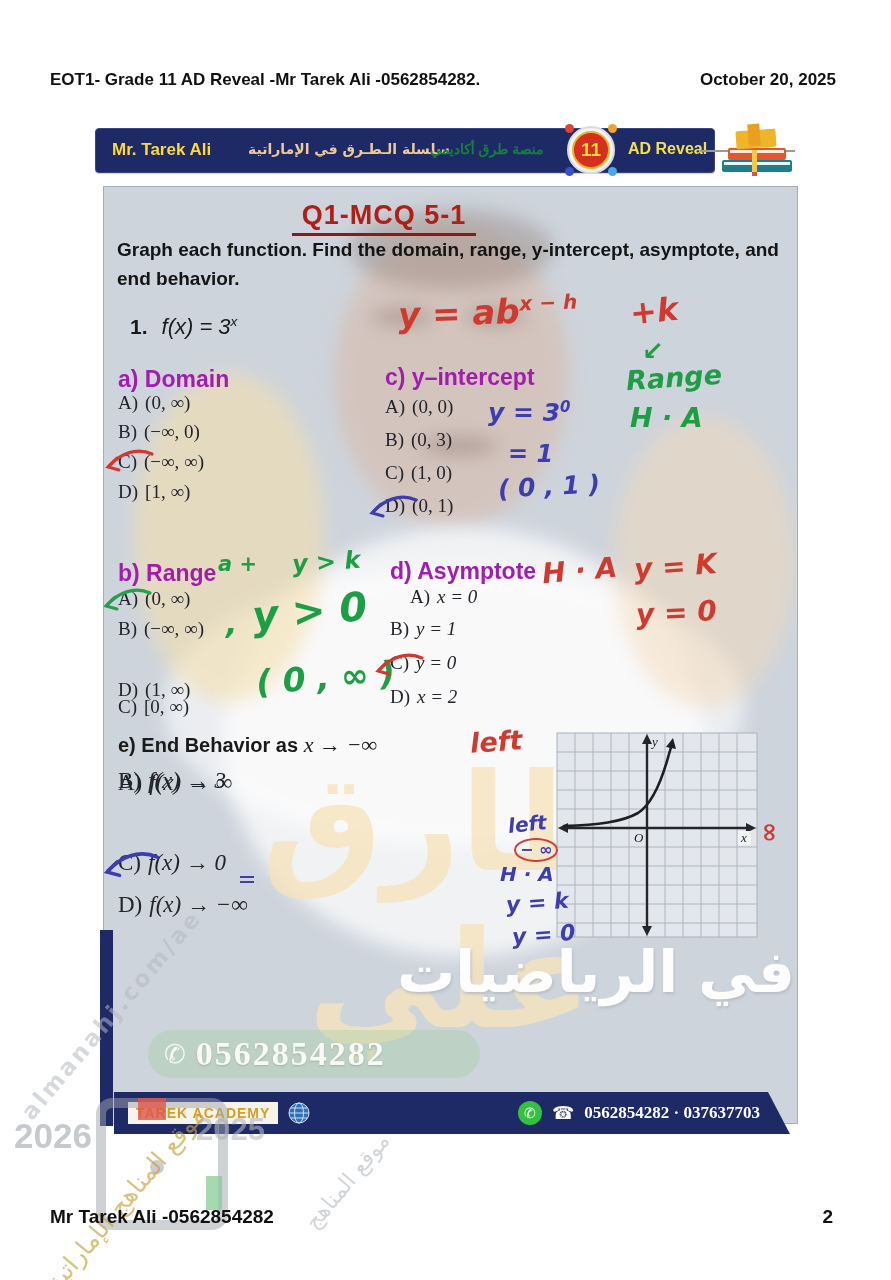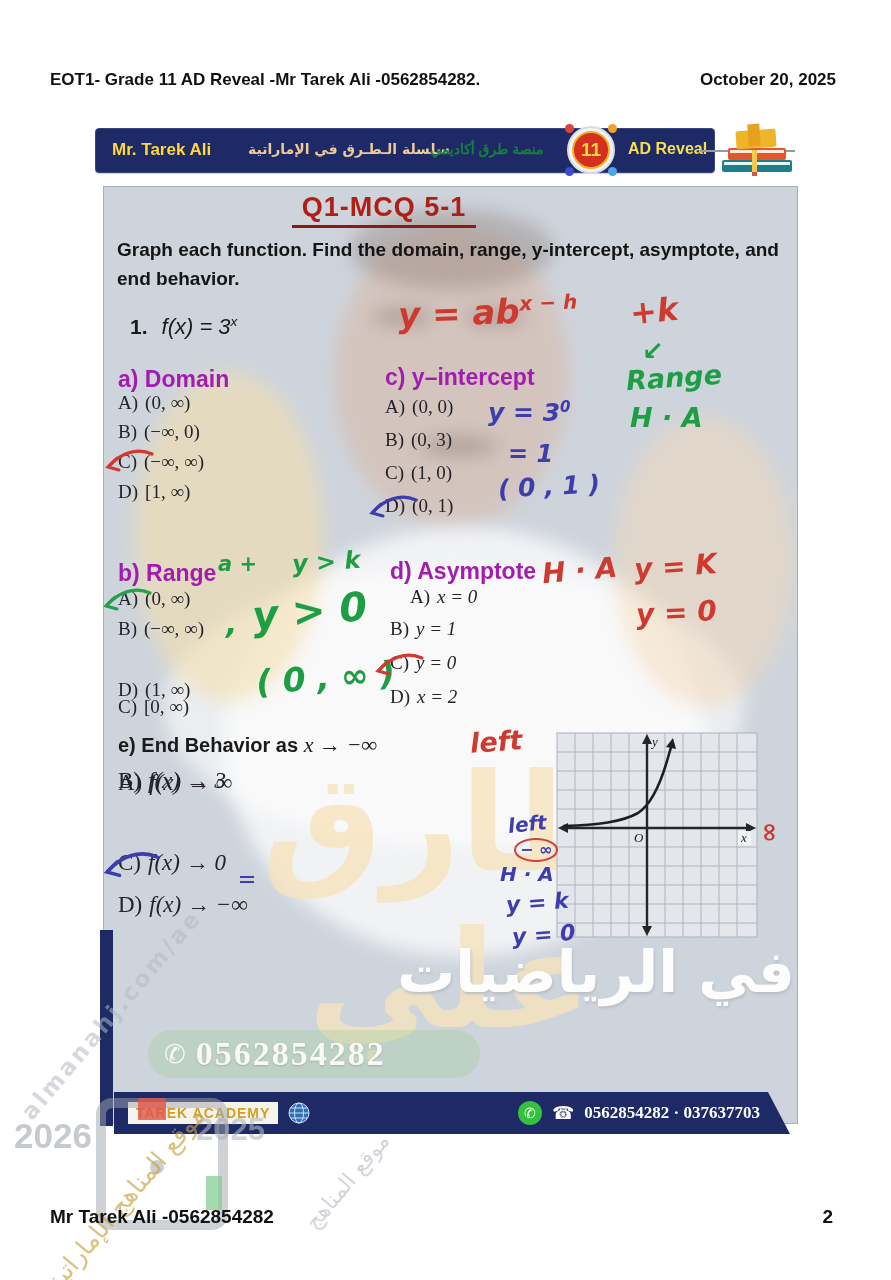"Q1-MCQ 5-1" .ws-title { top: 192px -> 200px }
